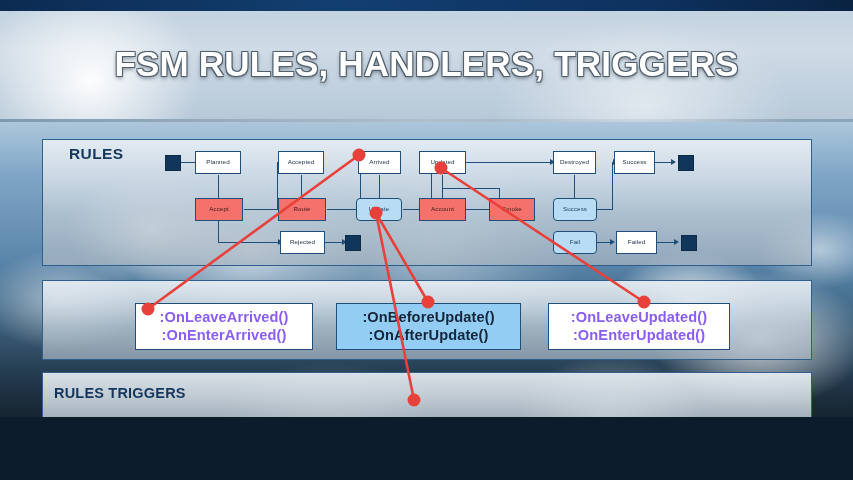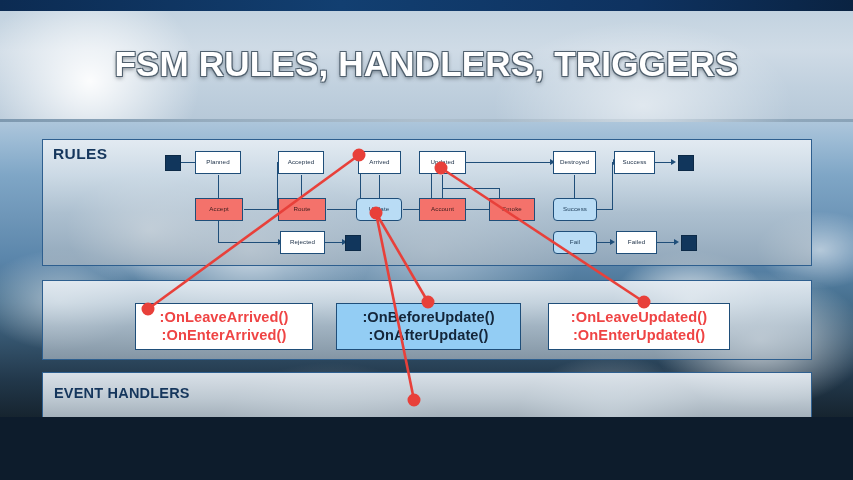"RULES" #title-rules { left: 53px -> 69px }
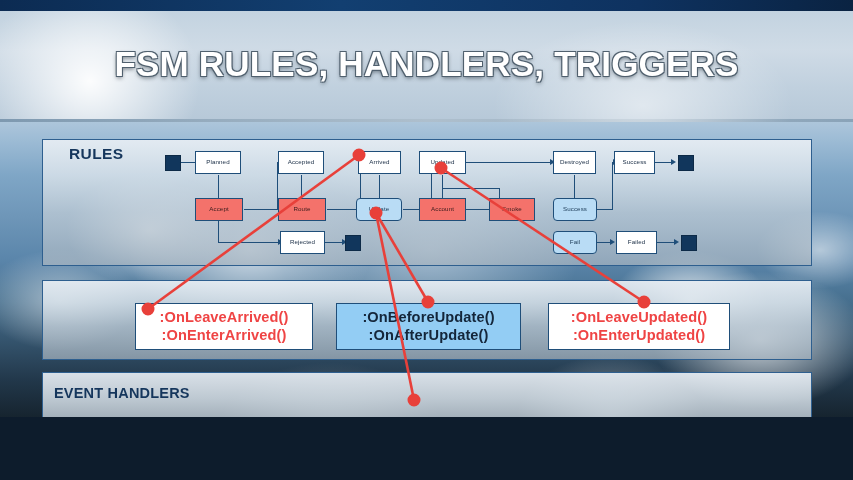":OnLeaveArrived()" .hbox { color: #ef4444 -> #8b5cf6 }
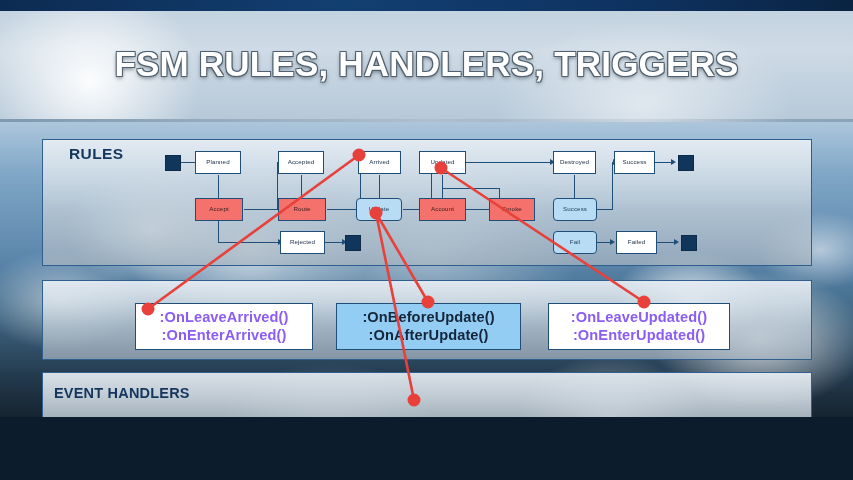"EVENT HANDLERS" div.panel-title { text: EVENT HANDLERS -> RULES TRIGGERS }
